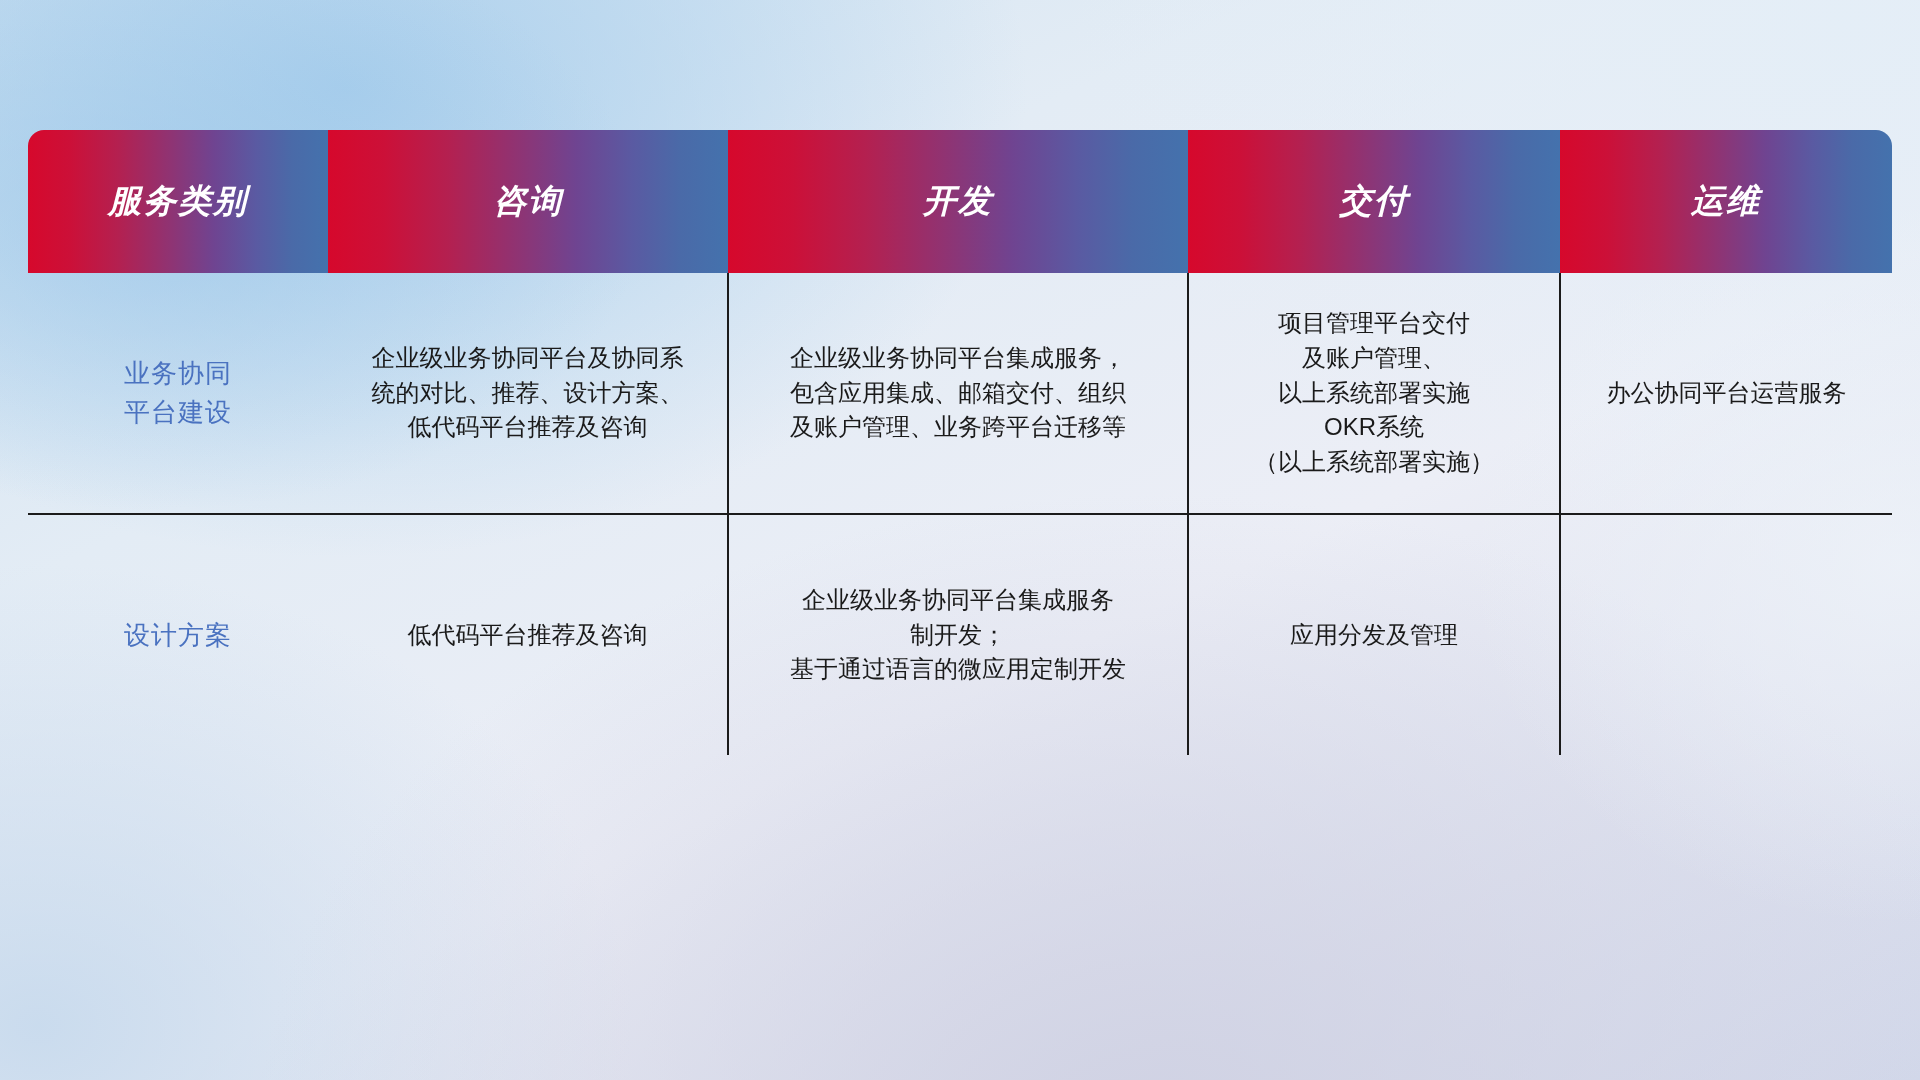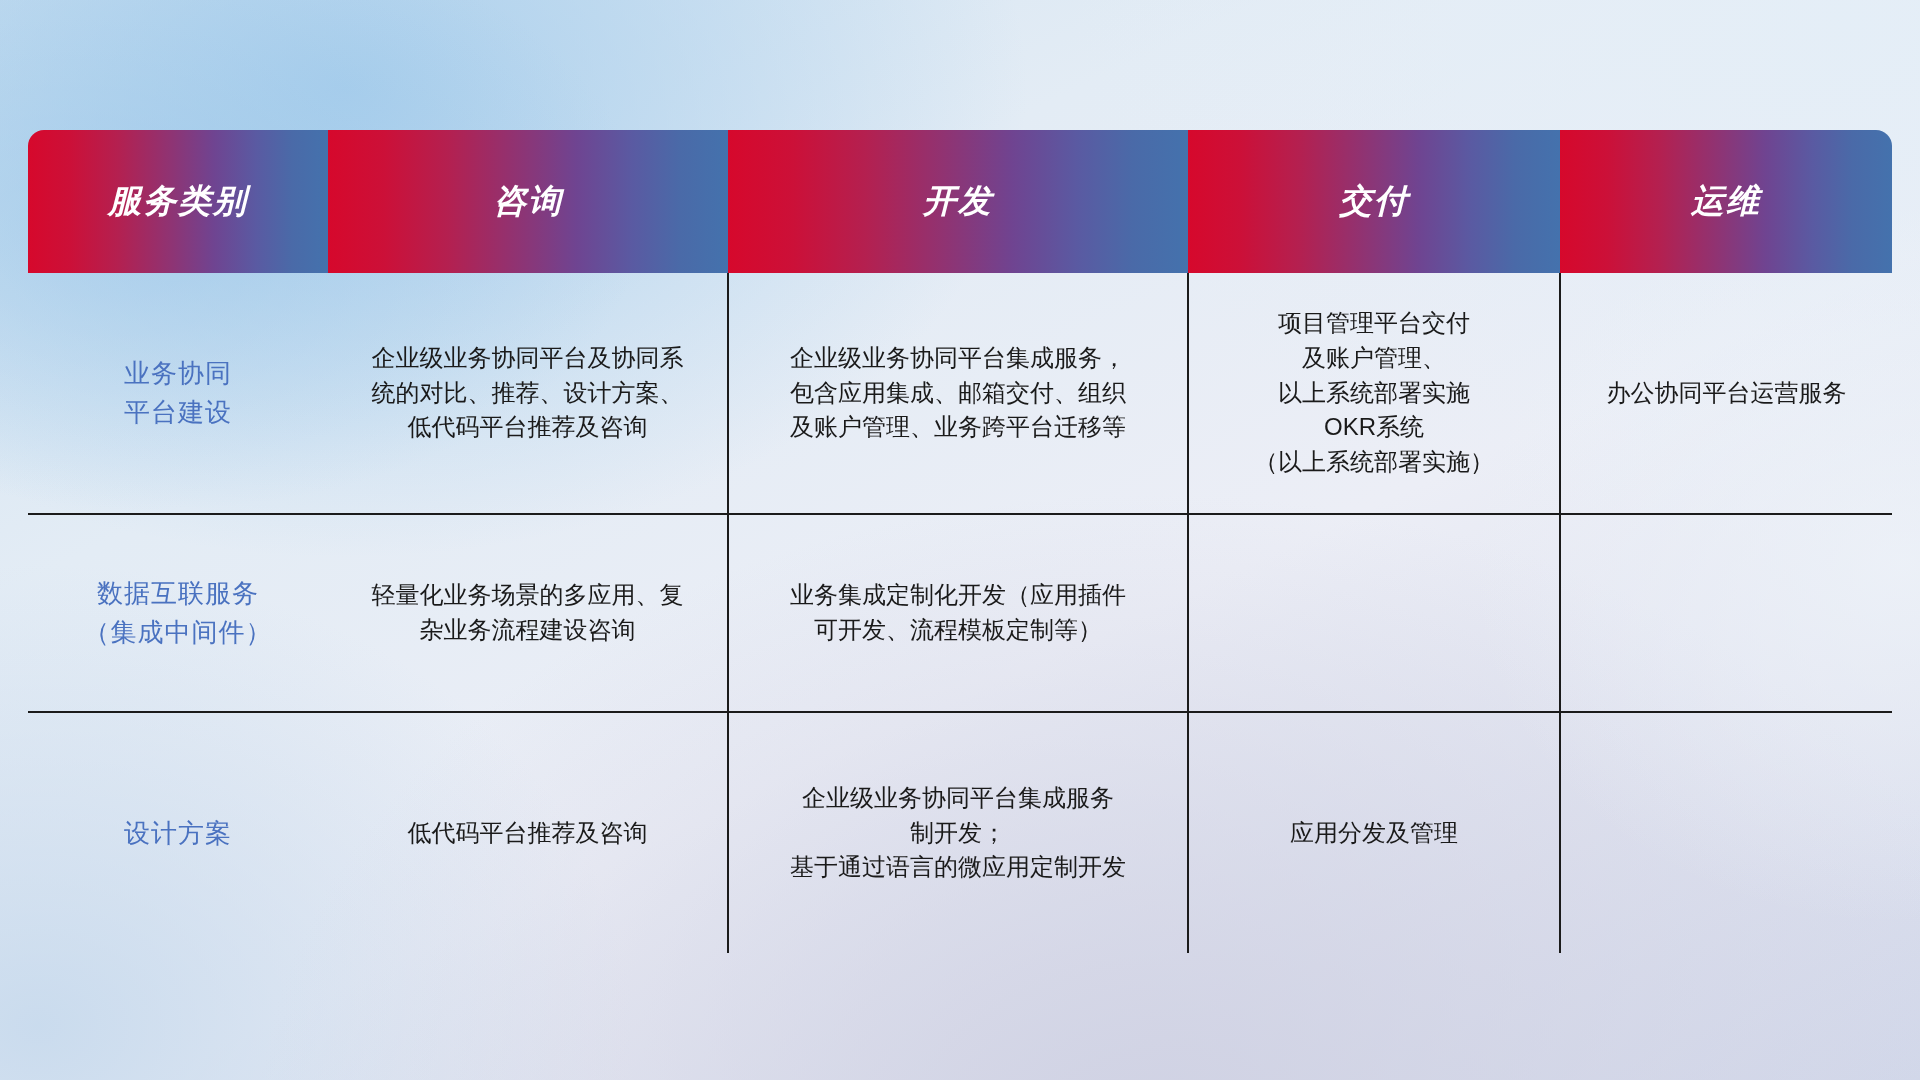"数据互联服务" tr.r2 { html: <tr> <td> <span>数据互联服务</span> <span>（集成中间件）</span> </td> <td> <span>轻量化业务场景的多应用、复</span> <span>杂业务流程建设咨询</span> </td> <td> <span>业务集成定制化开发（应用插件</span> <span>可开发、流程模板定制等）</span> </td> <td></td> <td></td> </tr> -> none }
